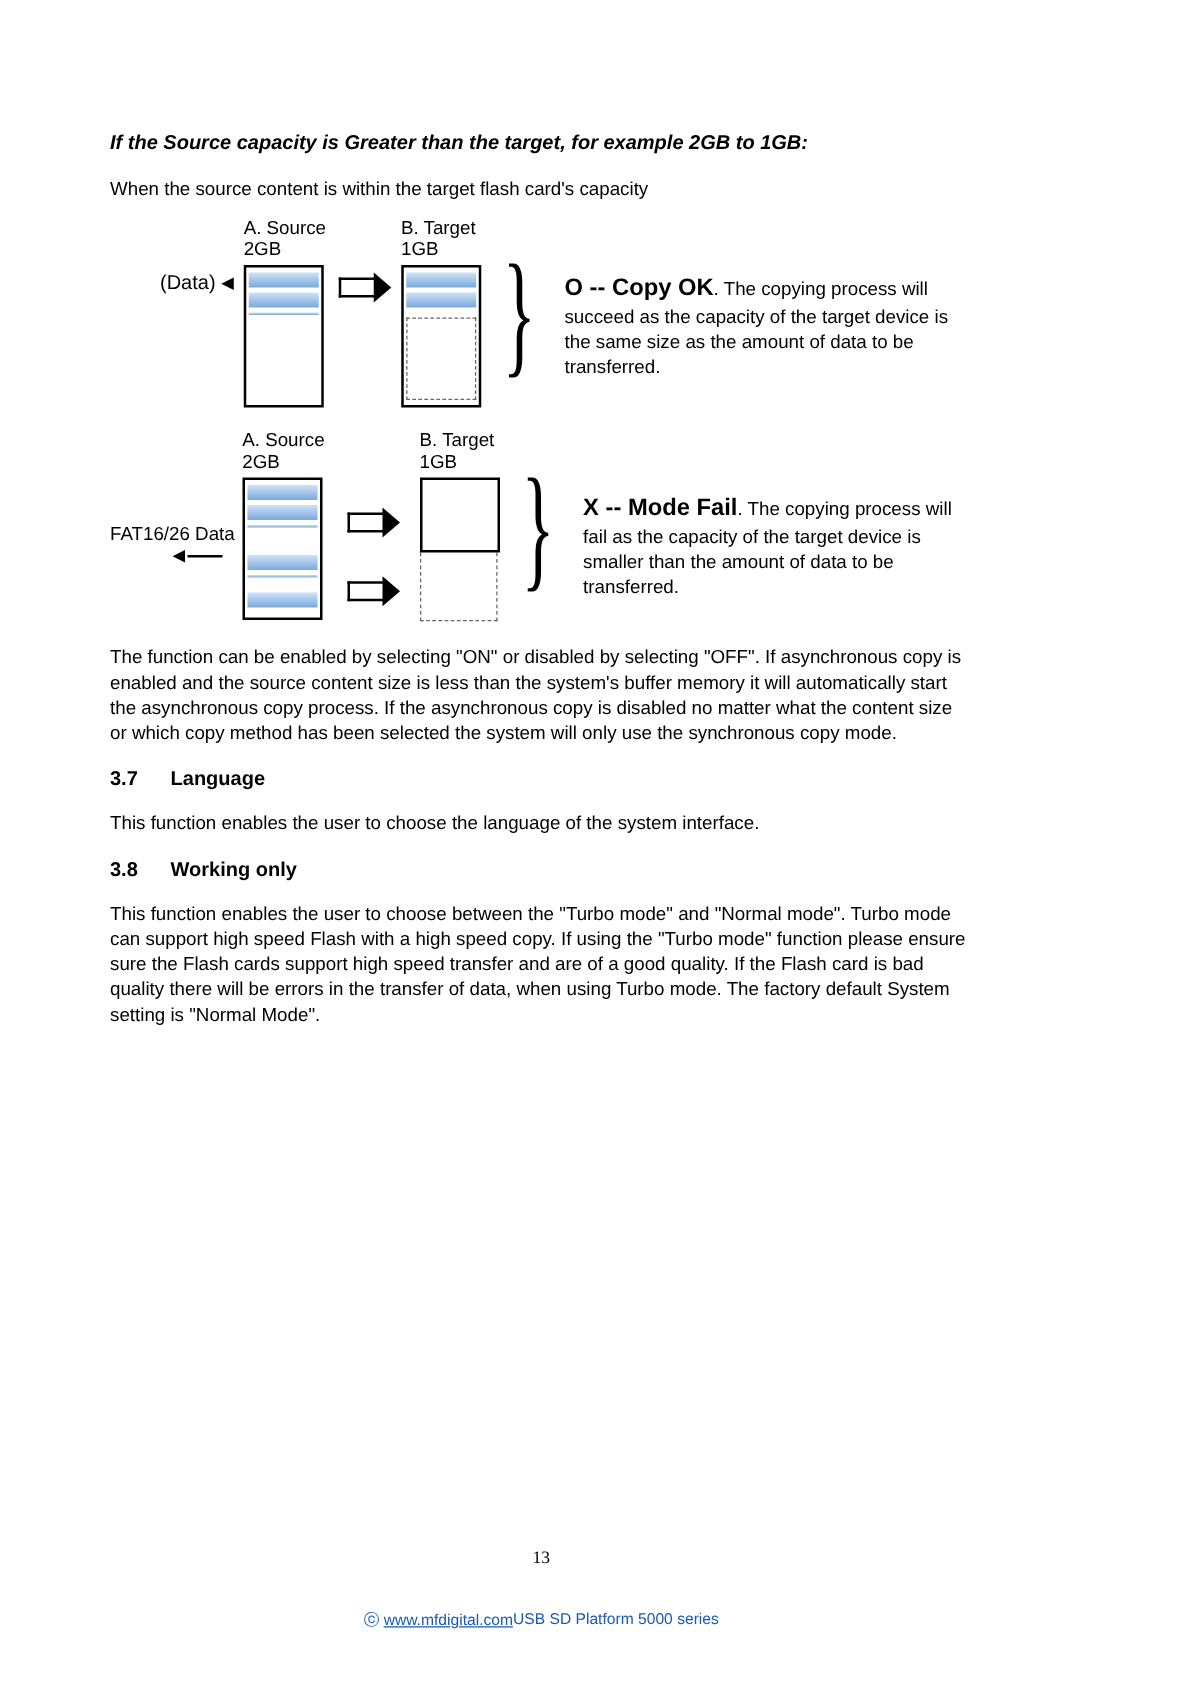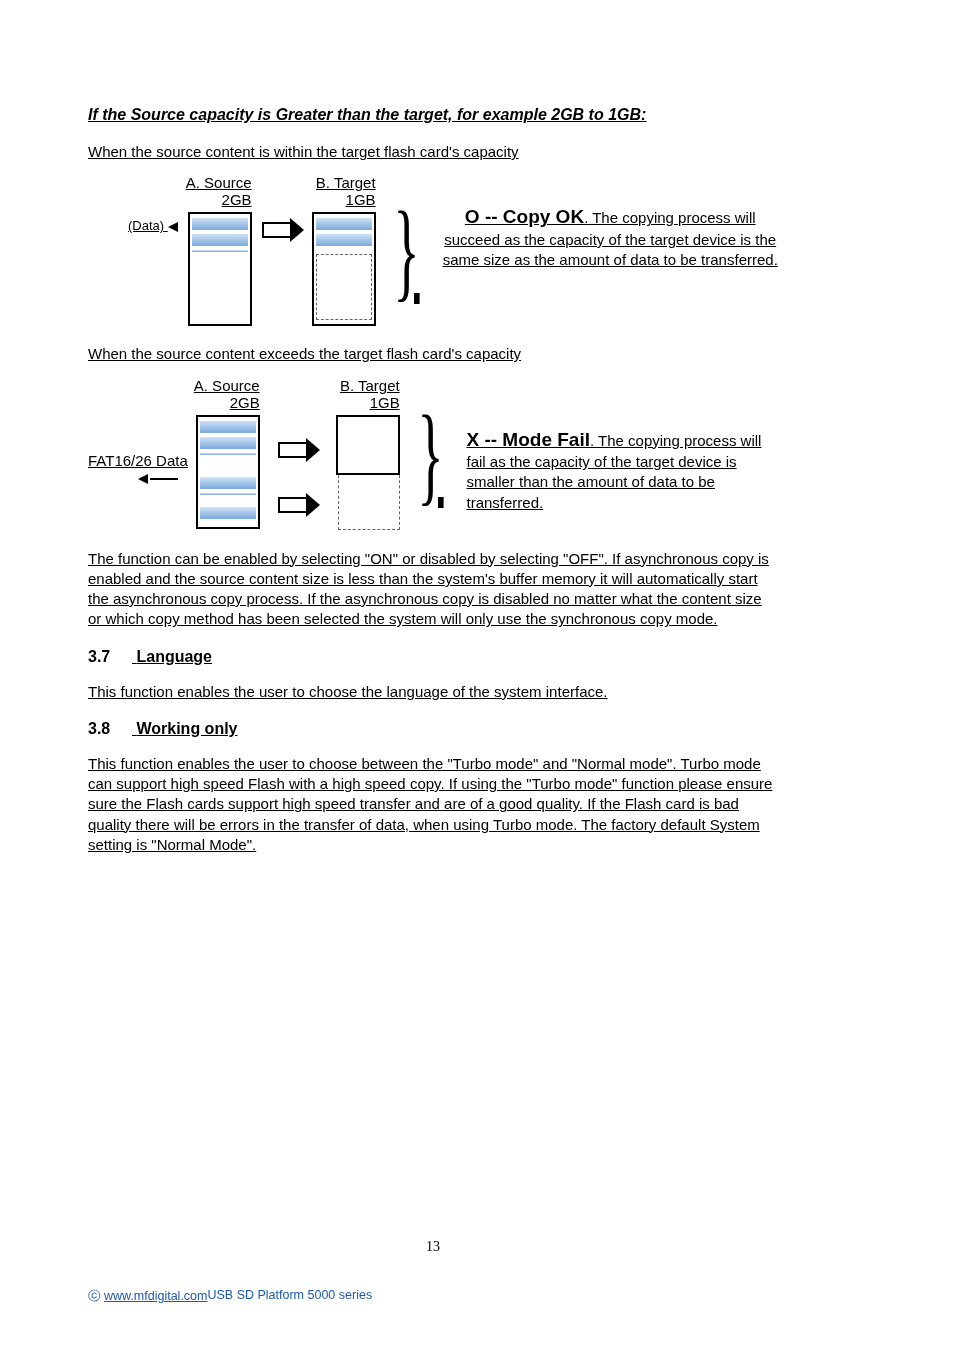"If the Source capacity is" .page { text-decoration: underline -> none }
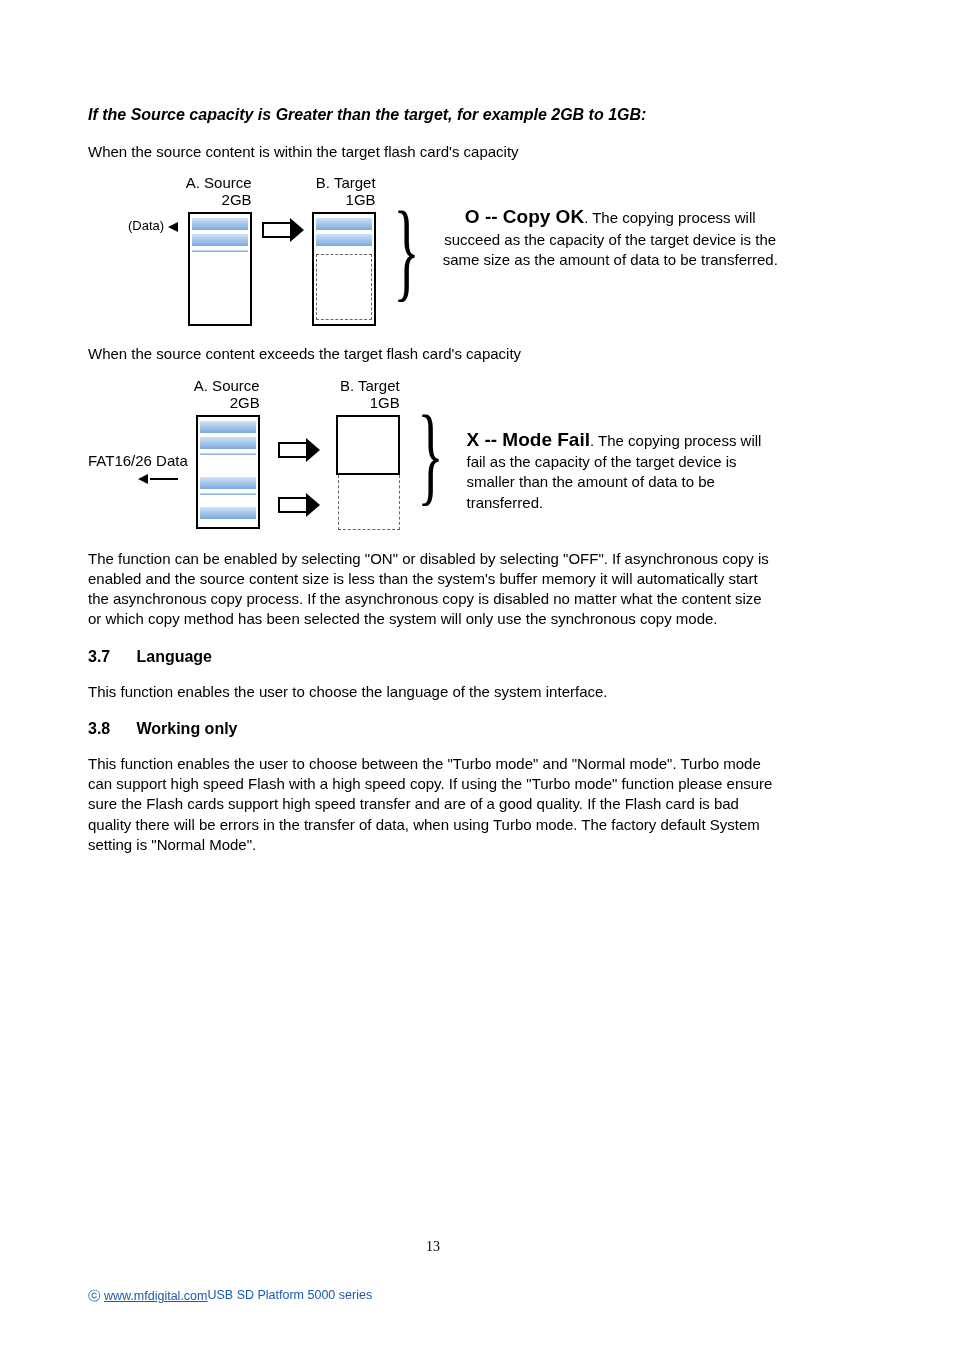"A. Source" .box-col { align-items: flex-end -> flex-start }
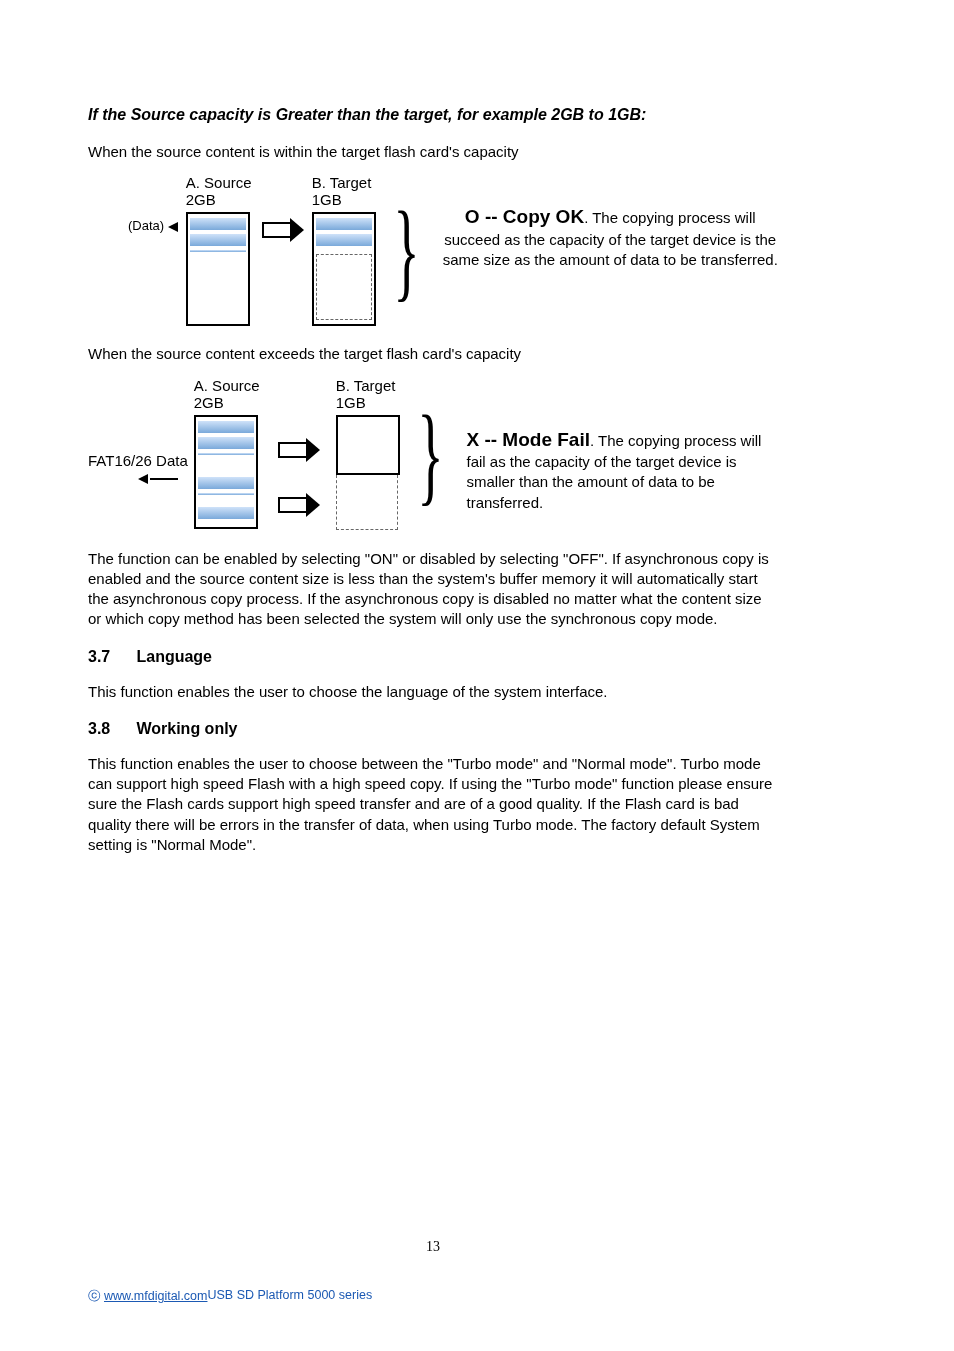"(Data)" .side-label { font-size: 13px -> 16px }
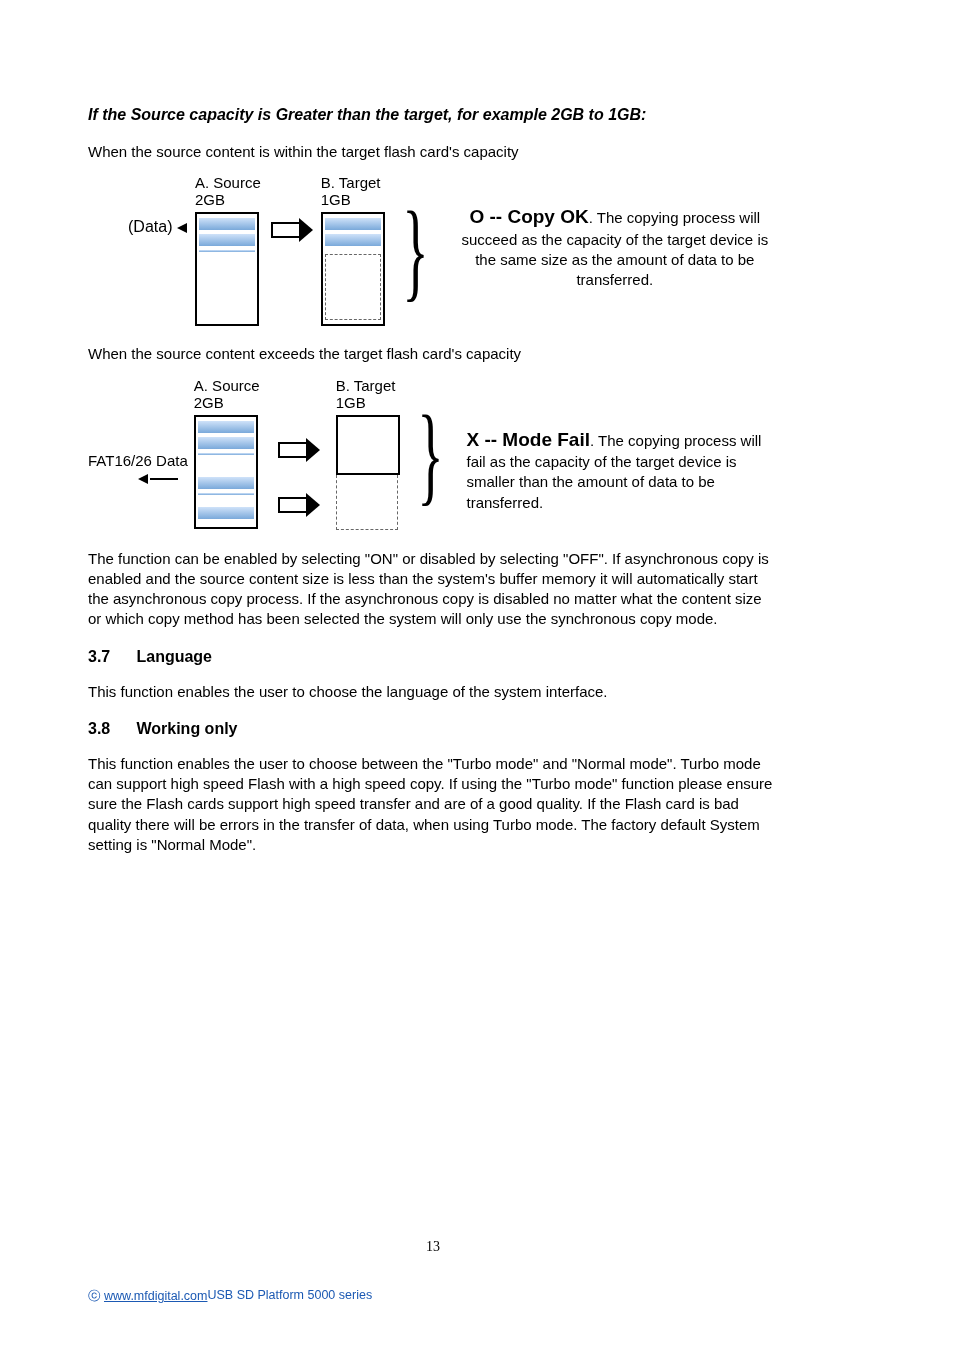"O -- Copy OK. The" div.result-text { margin-top: 30px -> 44px; text-align: center -> none }
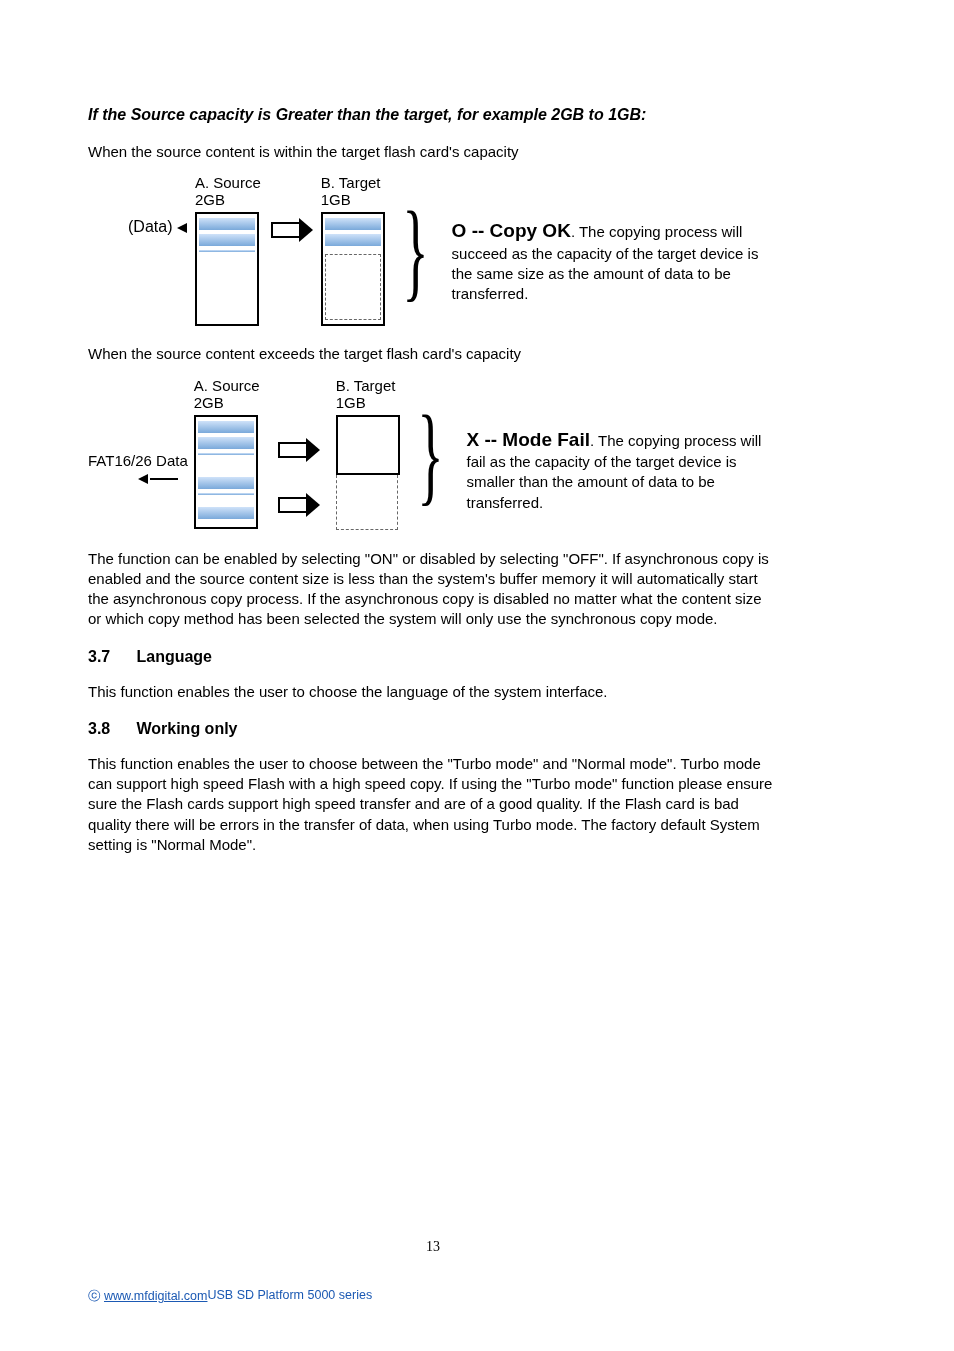"When the source content exceeds" p.body-text { html: <p>When the source content exceeds the target flash card's capacity</p> -> none }
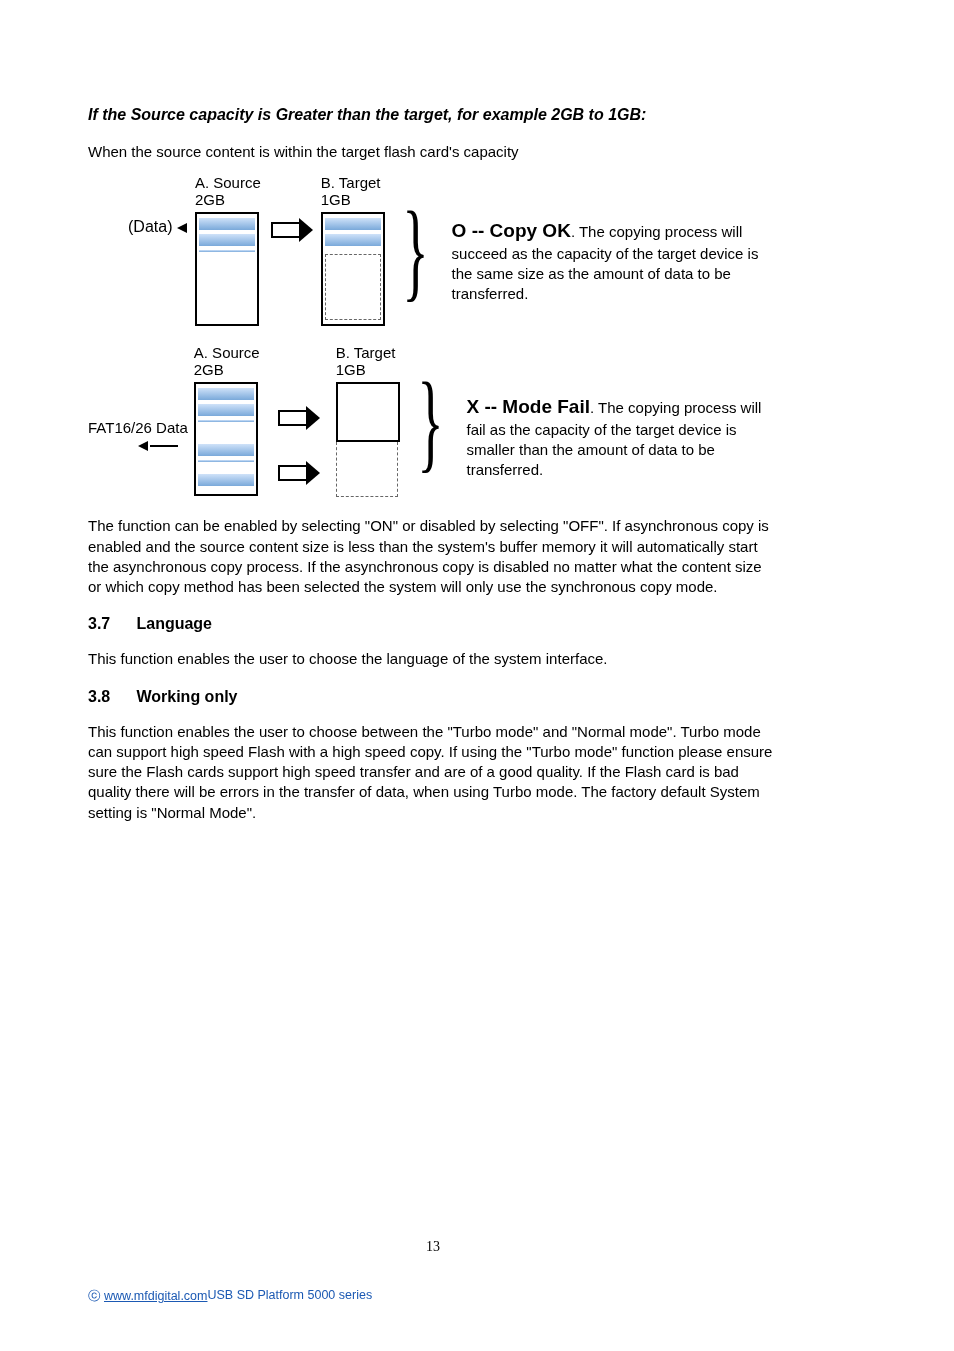"ⓒ www.mfdigital.com" .footer { justify-content: flex-start -> center }
